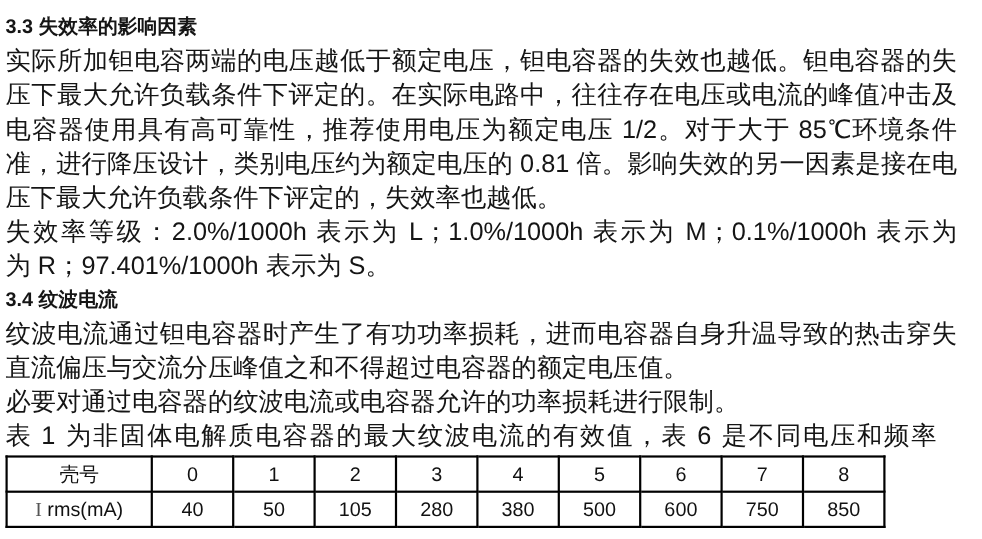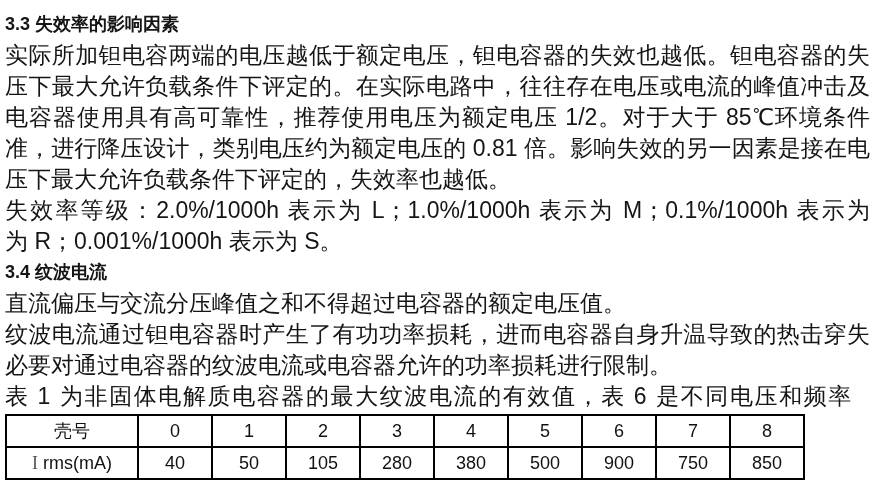"为 R；0.001%/1000h 表示为 S。" div.line { text: 0.001%/1000h -> 97.401%/1000h }
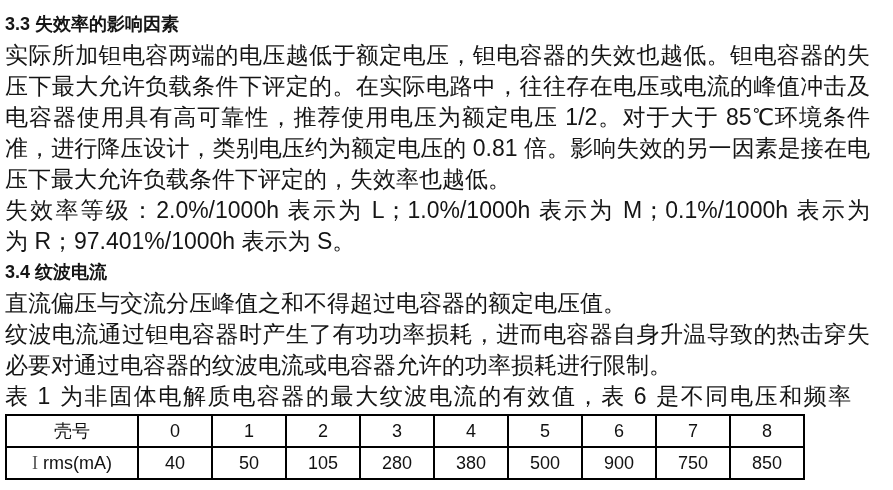"直流偏压与交流分压峰值之和不得超过电容器的额定电压值。" div.line { order: before "纹波电流通过钽电容器时产生了有功功率损耗，进而电容器自身升温导致的热击穿失效概率" -> after "纹波电流通过钽电容器时产生了有功功率损耗，进而电容器自身升温导致的热击穿失效概率" }
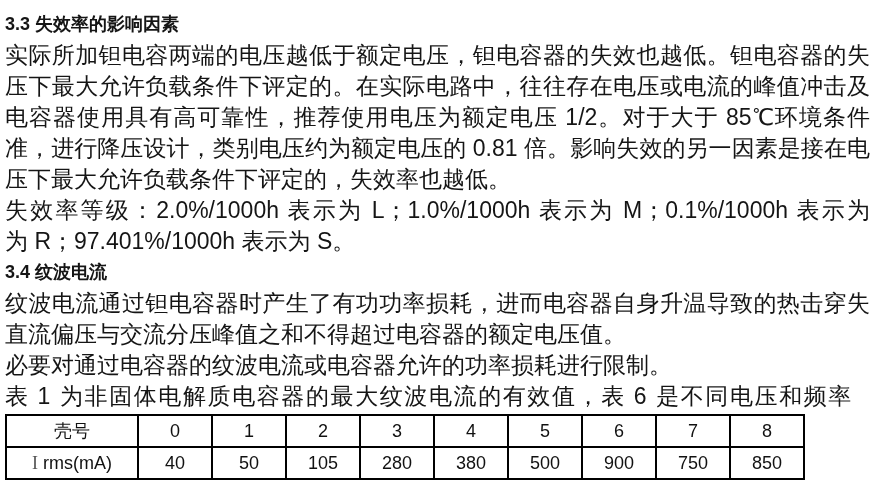"900" td.num-col { text: 900 -> 600 }
